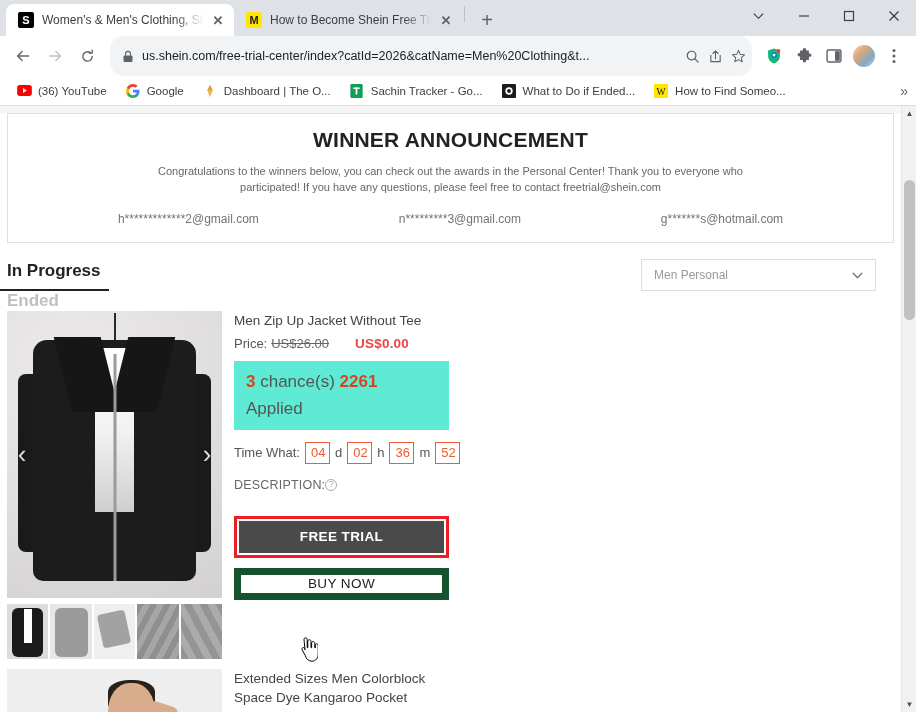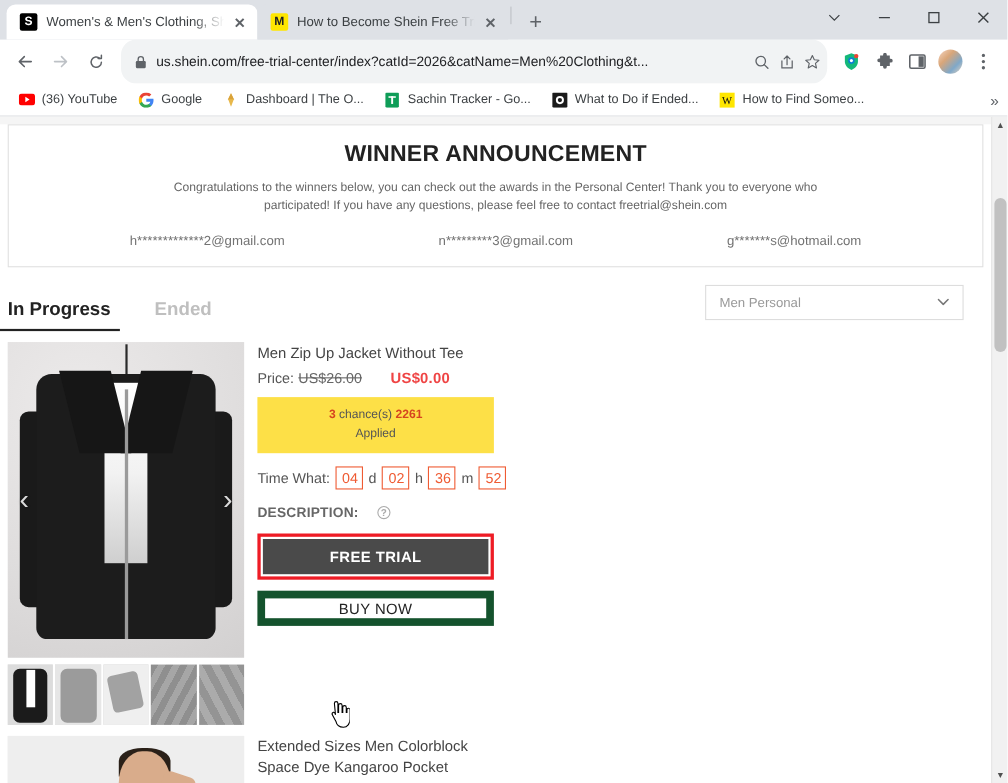"In Progress" .tabs-row { align-items: flex-end -> flex-start; flex-direction: none -> column }
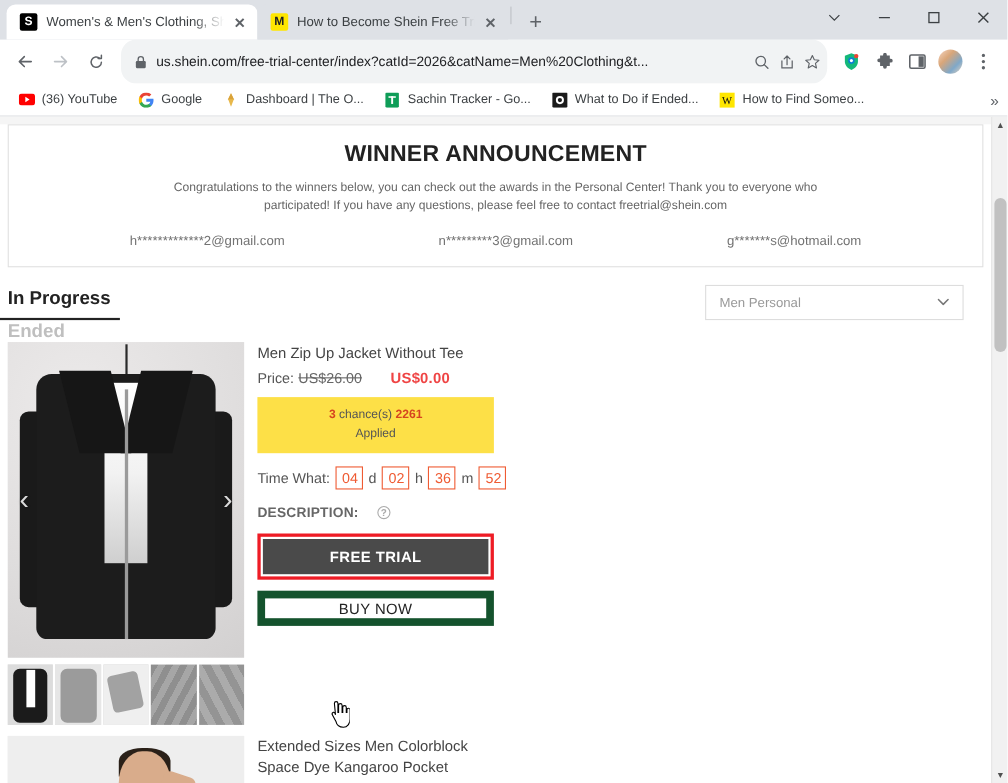"3 chance(s) 2261" .chance { background: #fde047 -> #5eead4; font-size: 11px -> 17px; text-align: center -> none }
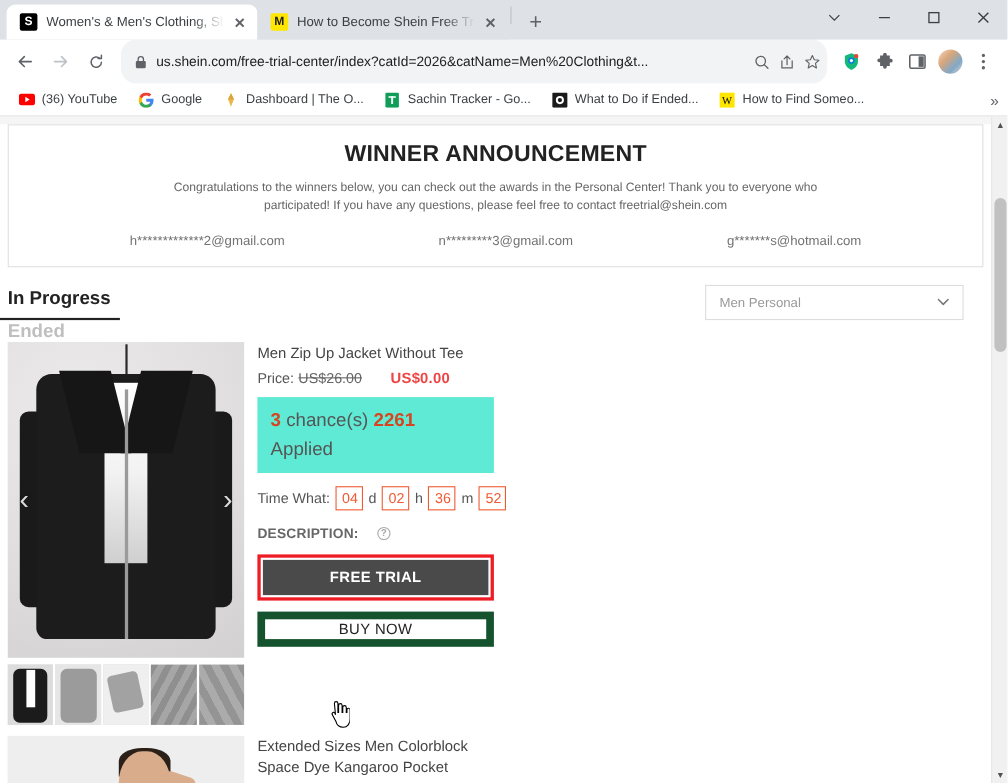"DESCRIPTION:" .desc { font-weight: bold -> none; gap: 17px -> 0; margin-bottom: 12px -> 24px }
